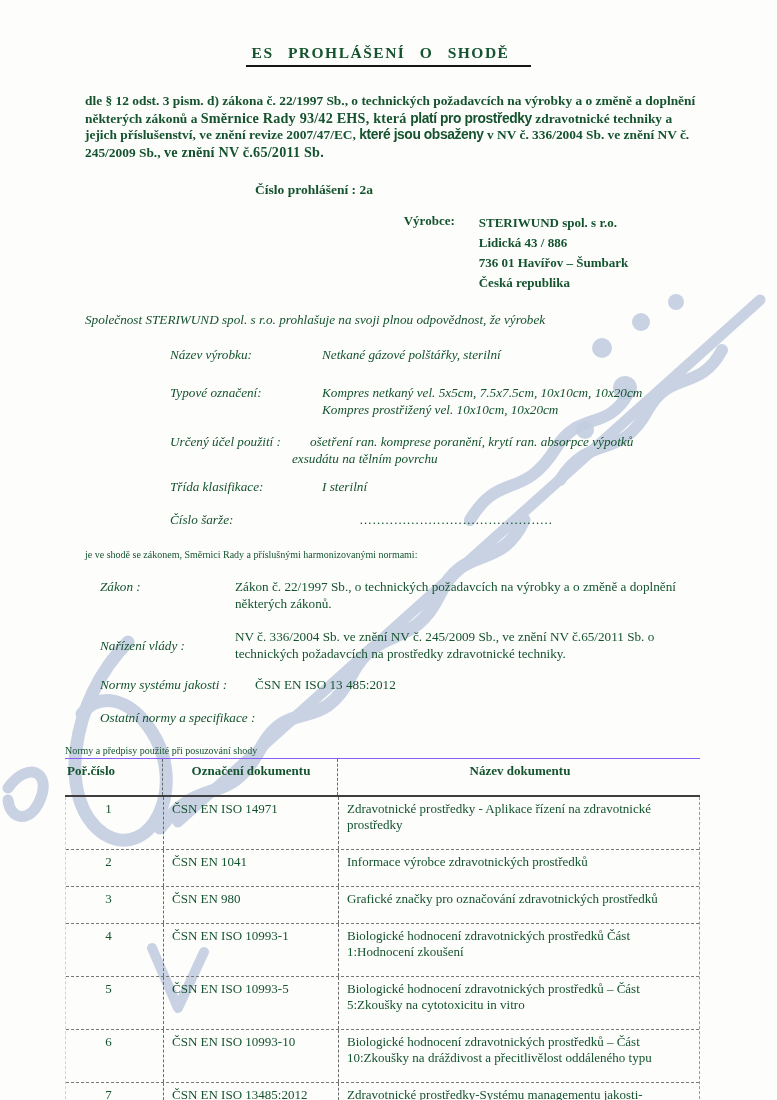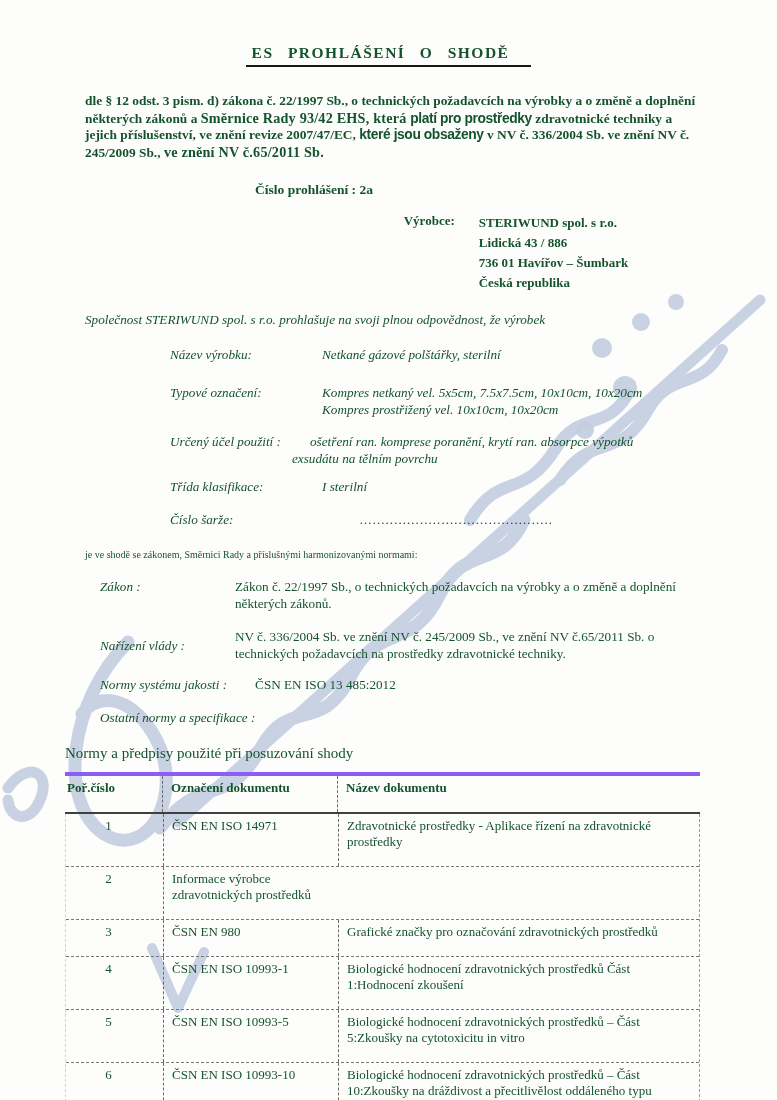"Normy a předpisy použité při" .tcaption { border-bottom: 4px solid #8b5cf6 -> 1px solid #8b5cf6; font-size: 15px -> 10px; padding-bottom: 10px -> 2px }
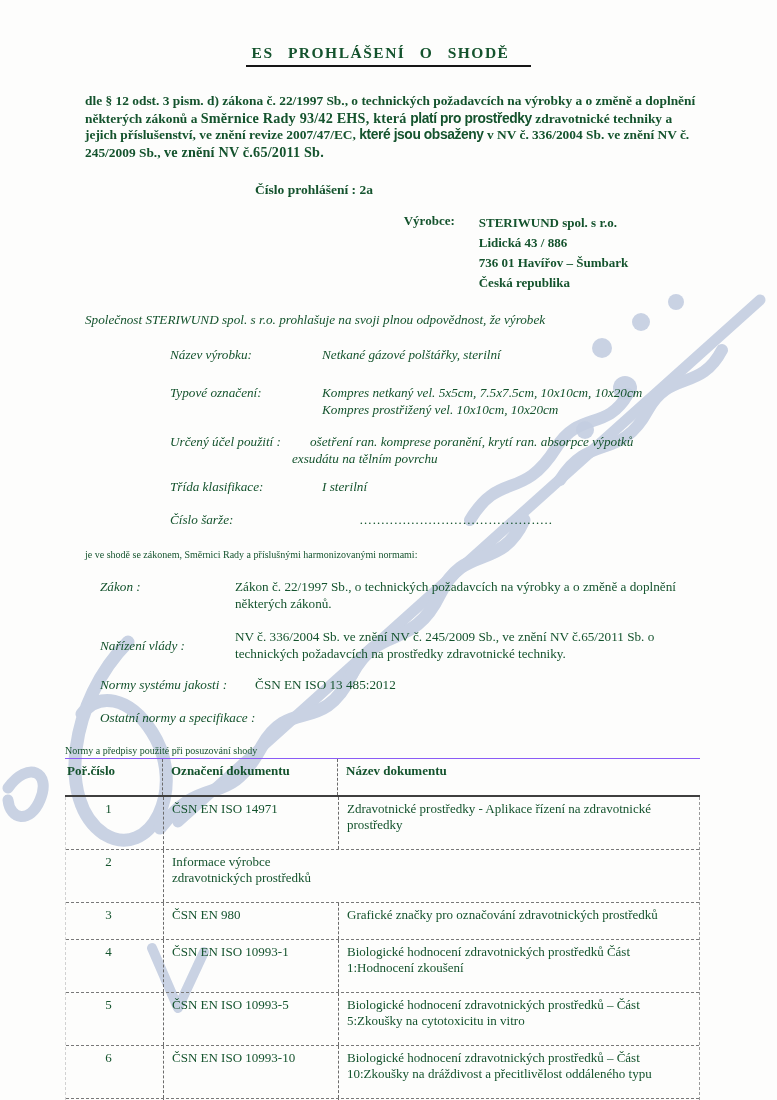"Označení dokumentu" .thead > div { text-align: none -> center }
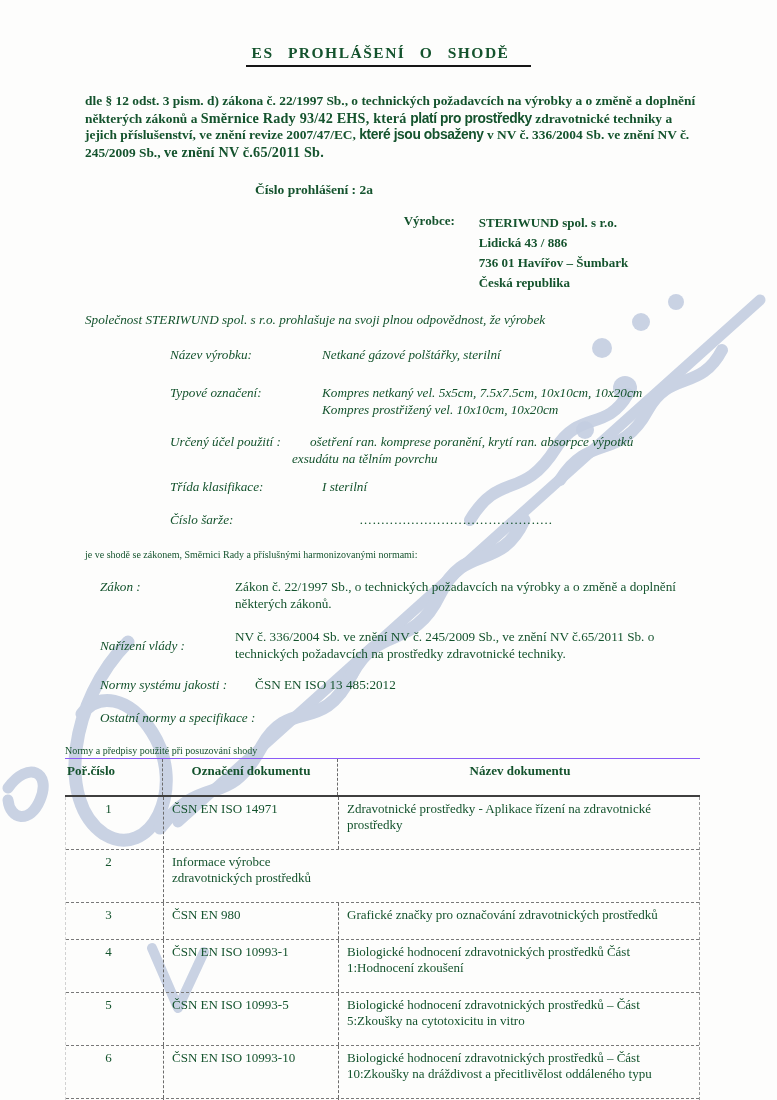"ČSN EN 1041" div.c-code { html: none -> <div>ČSN EN 1041</div> }
